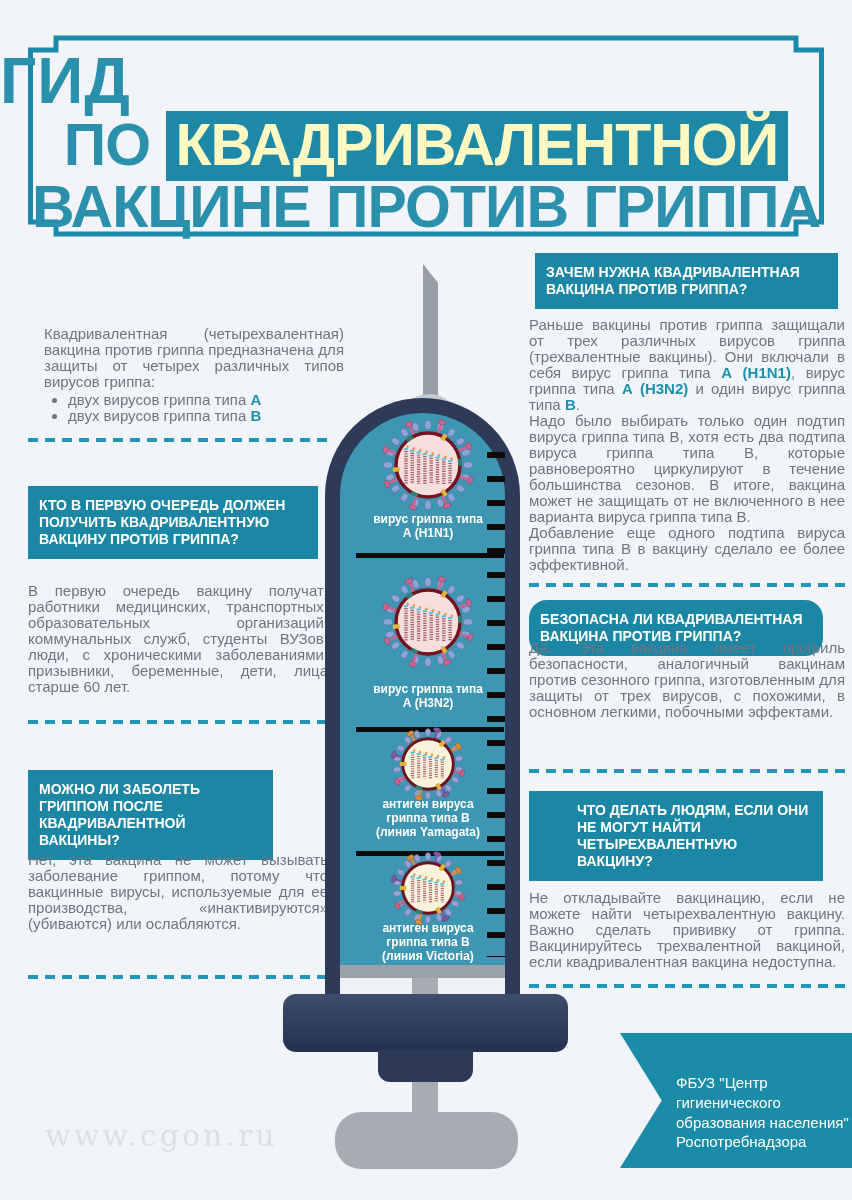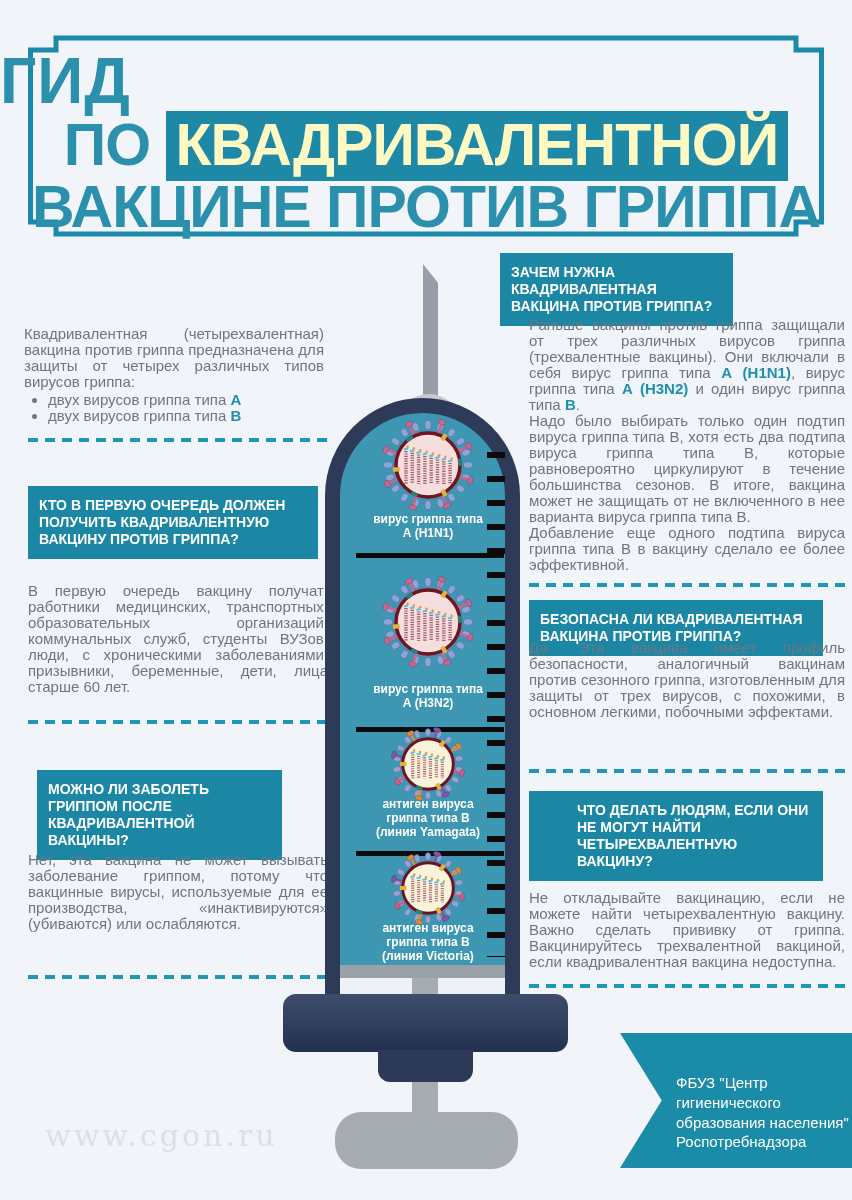"ЗАЧЕМ НУЖНА КВАДРИВАЛЕНТНАЯ ВАКЦИНА" div.abs { left: 500px -> 535px; width: 233px -> 303px }
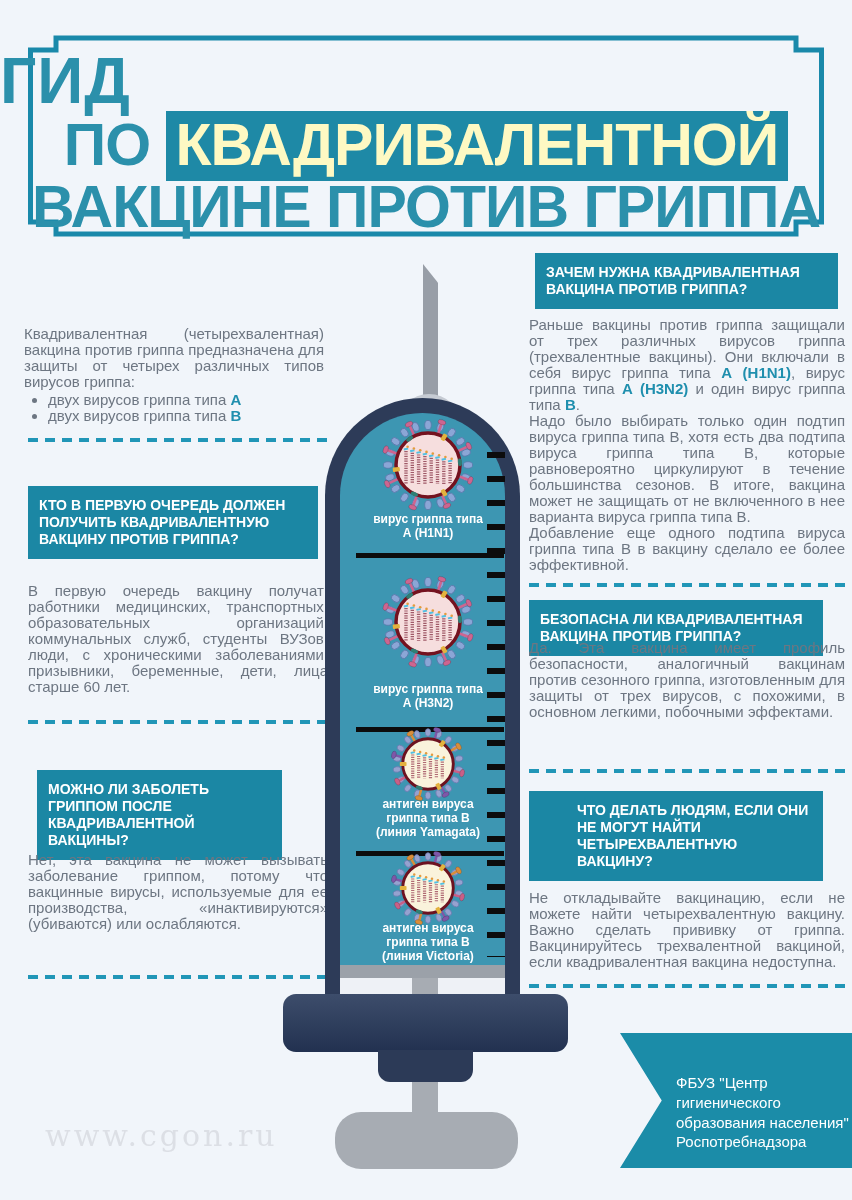"Квадривалентная (четырехвалентная)" div.abs { left: 24px -> 44px }
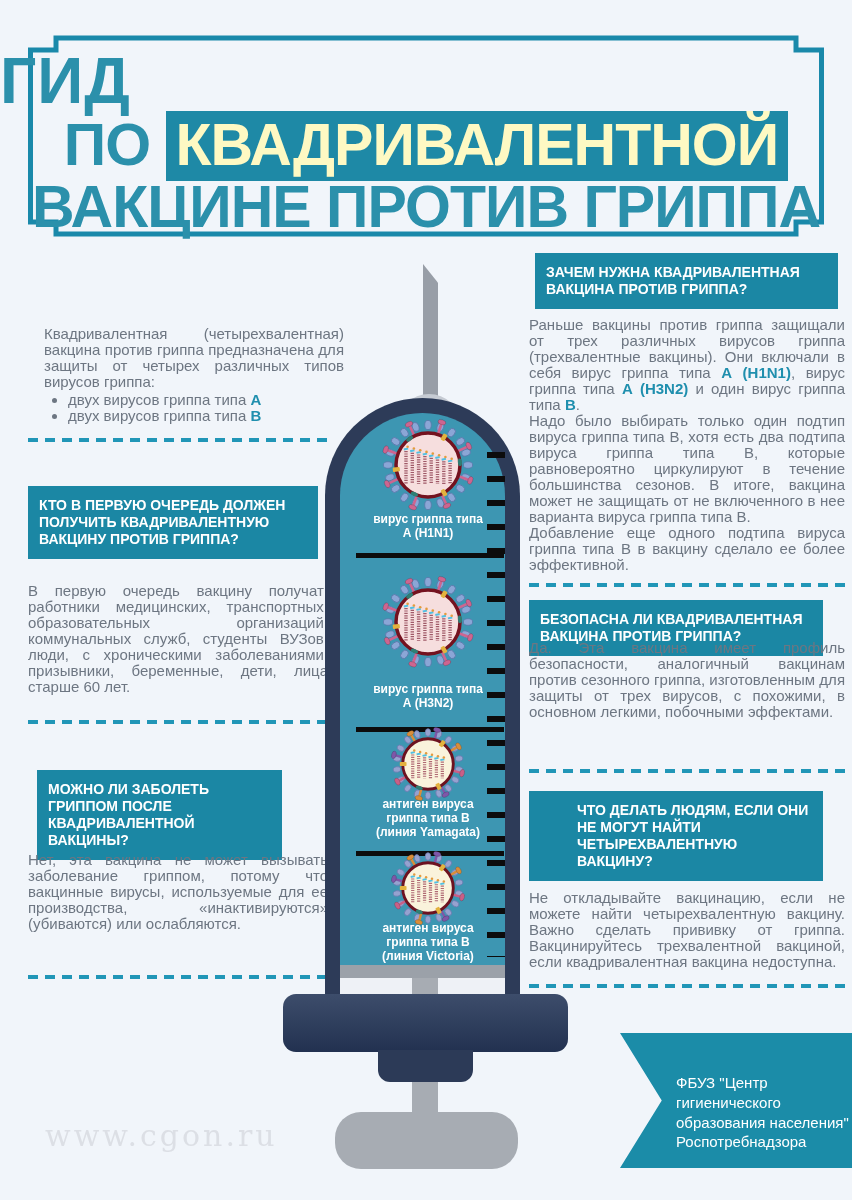"БЕЗОПАСНА ЛИ КВАДРИВАЛЕНТНАЯ ВАКЦИНА" div.abs { border-radius: none -> 18px }
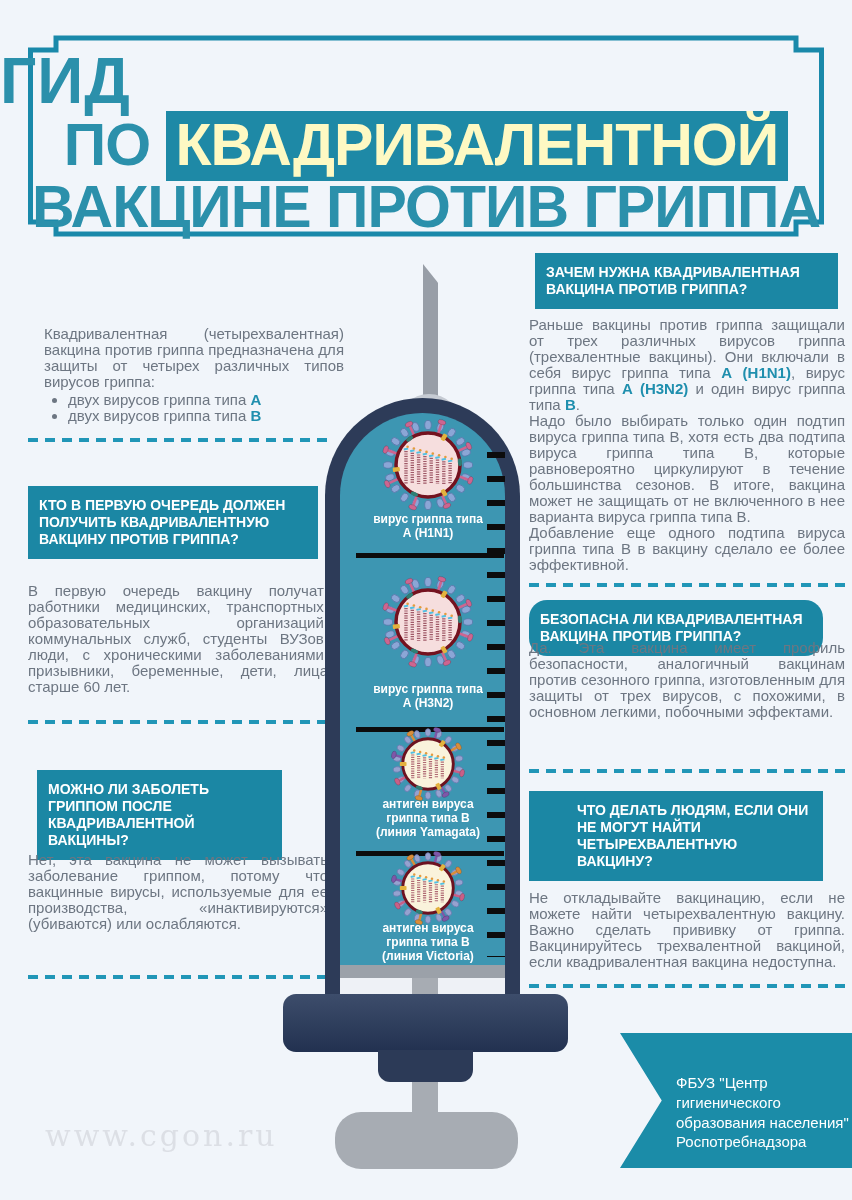"МОЖНО ЛИ ЗАБОЛЕТЬ ГРИППОМ ПОСЛЕ" div.abs { margin-left: 9px -> none }
